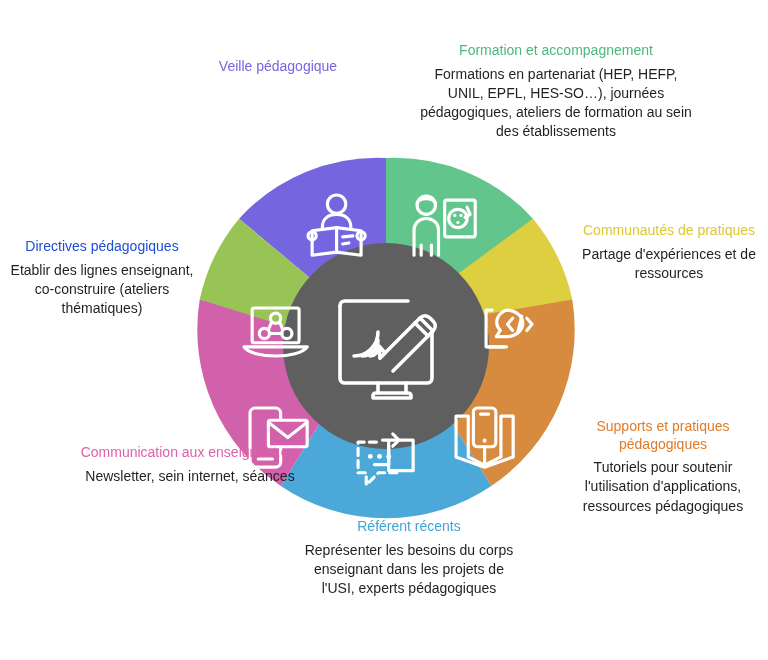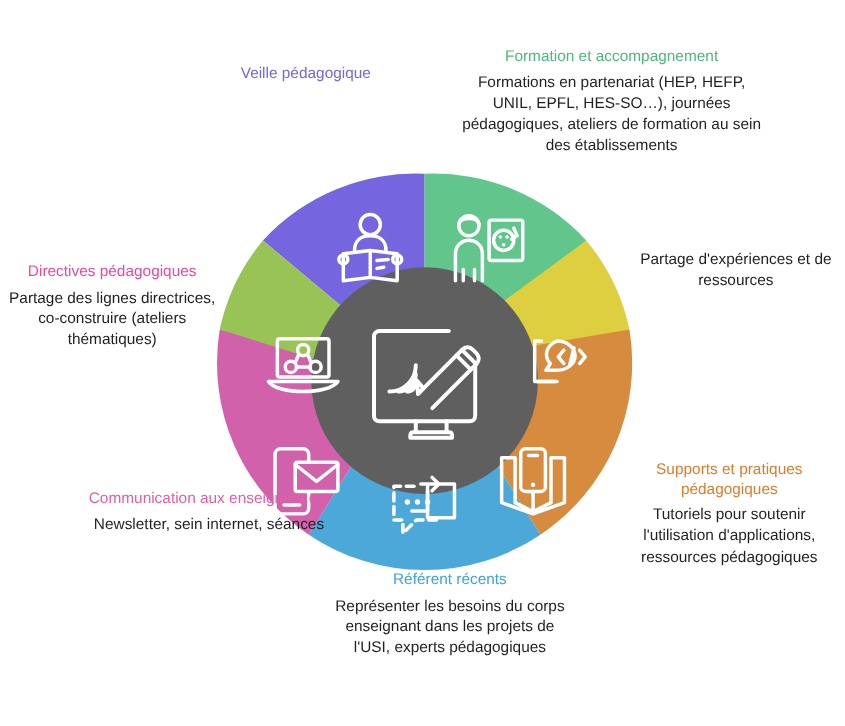"Communautés de pratiques" p.c-title { html: none -> <p>Communautés de pratiques</p> }
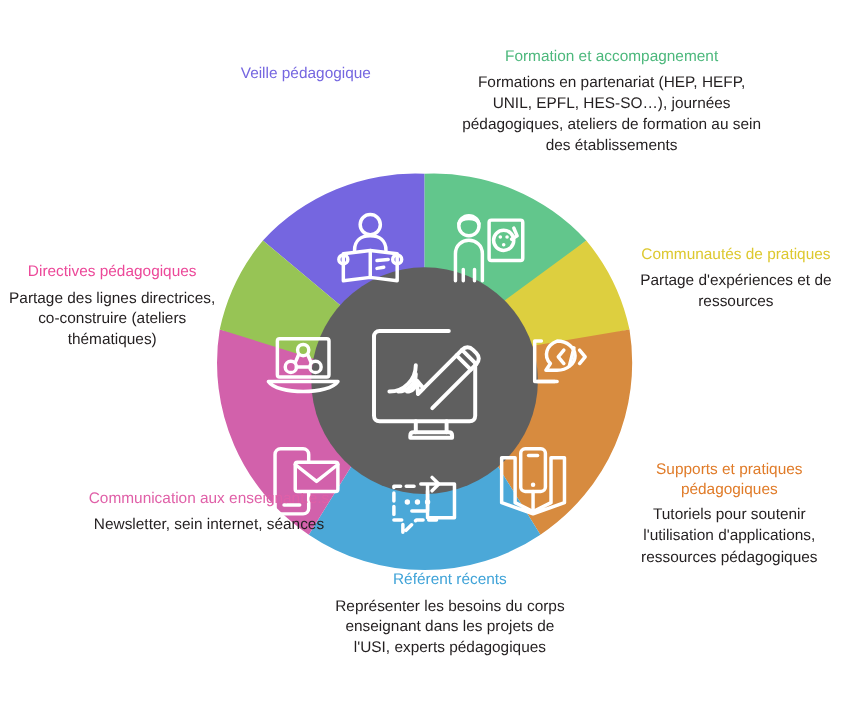"Directives pédagogiques" p.c-title { color: #ec4899 -> #1d4ed8 }
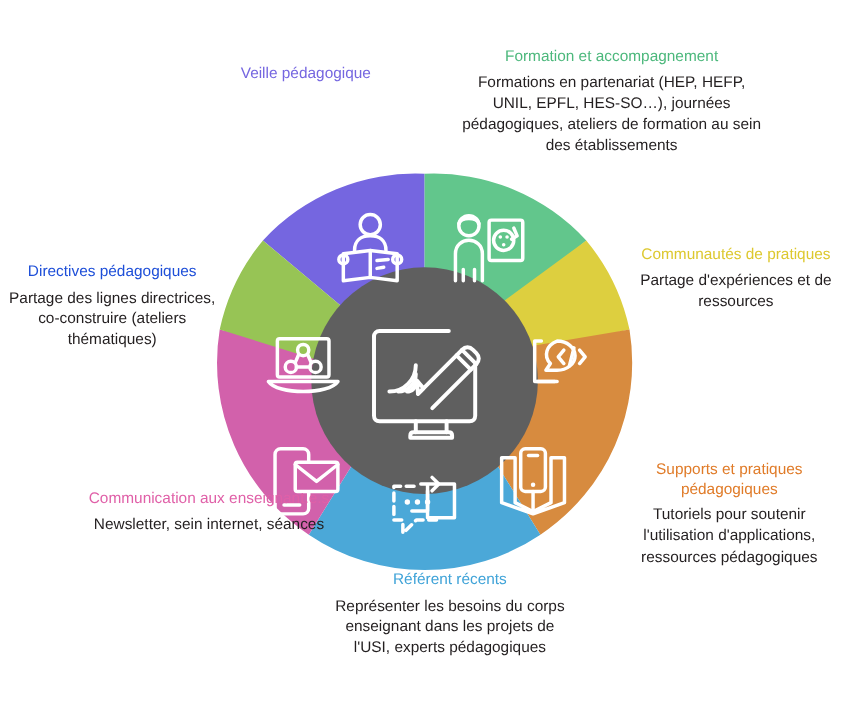"Partage des lignes directrices," p.c-desc { text: Partage des lignes directrices -> Etablir des lignes enseignant }
